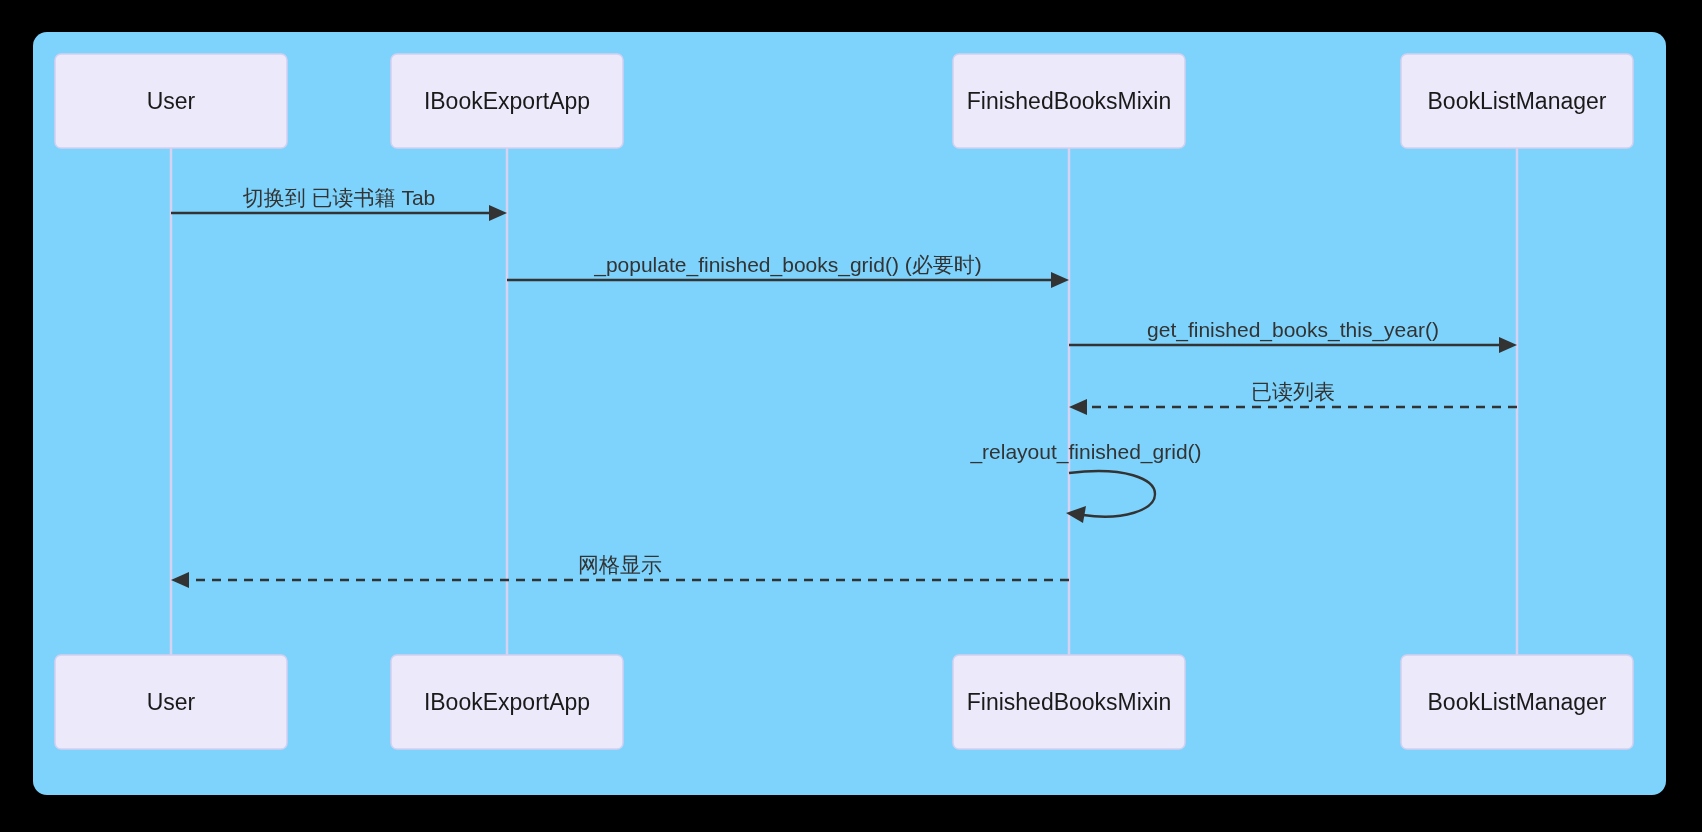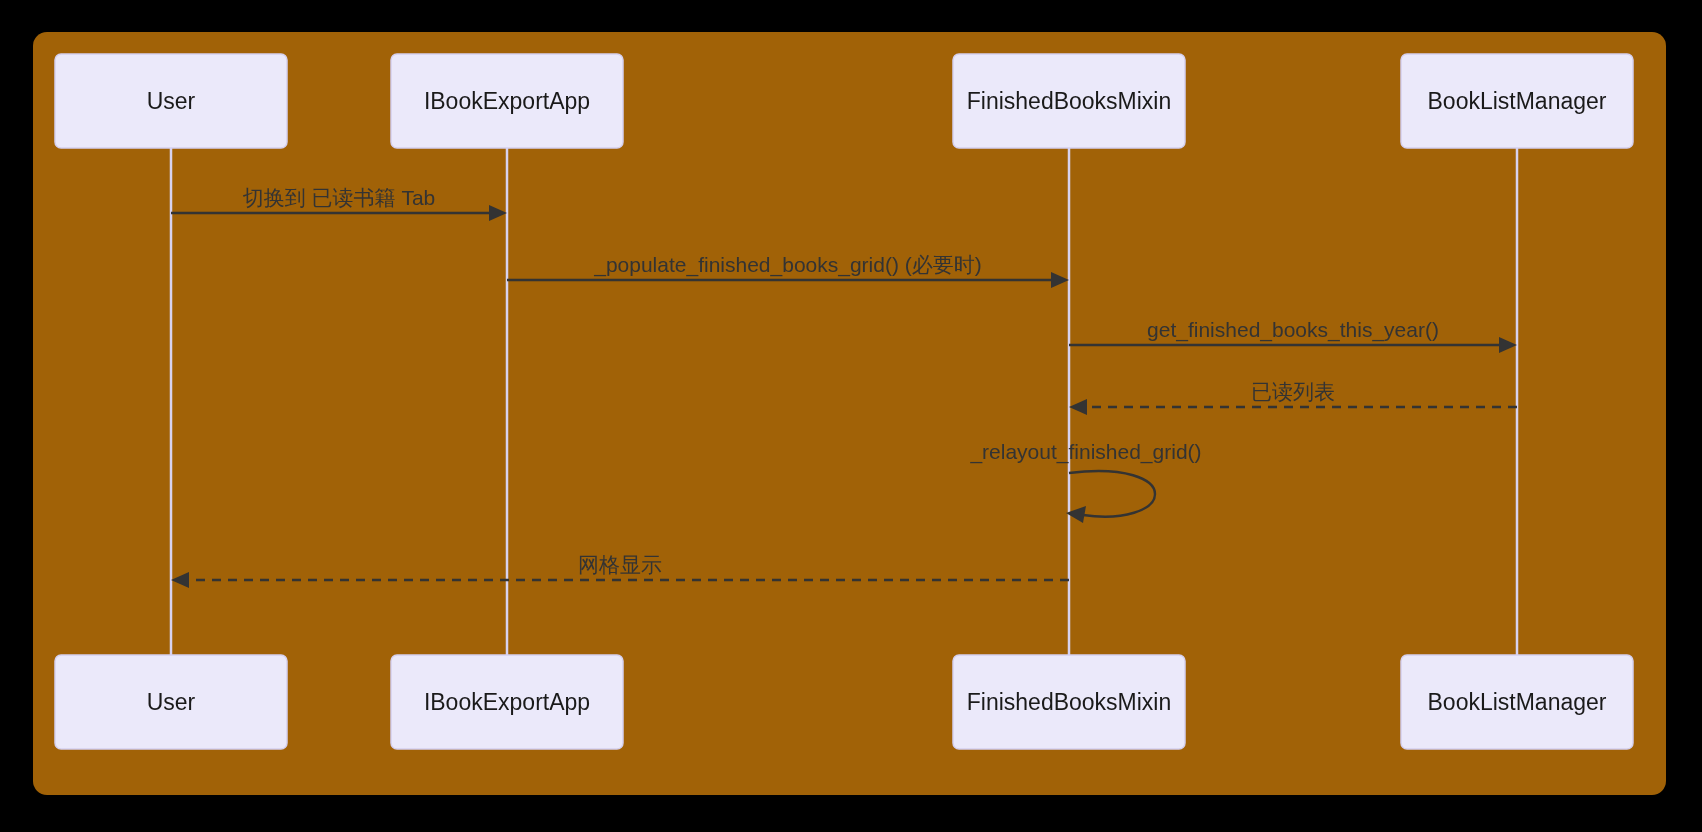"User" #card { background: #a16207 -> #7dd3fc }
